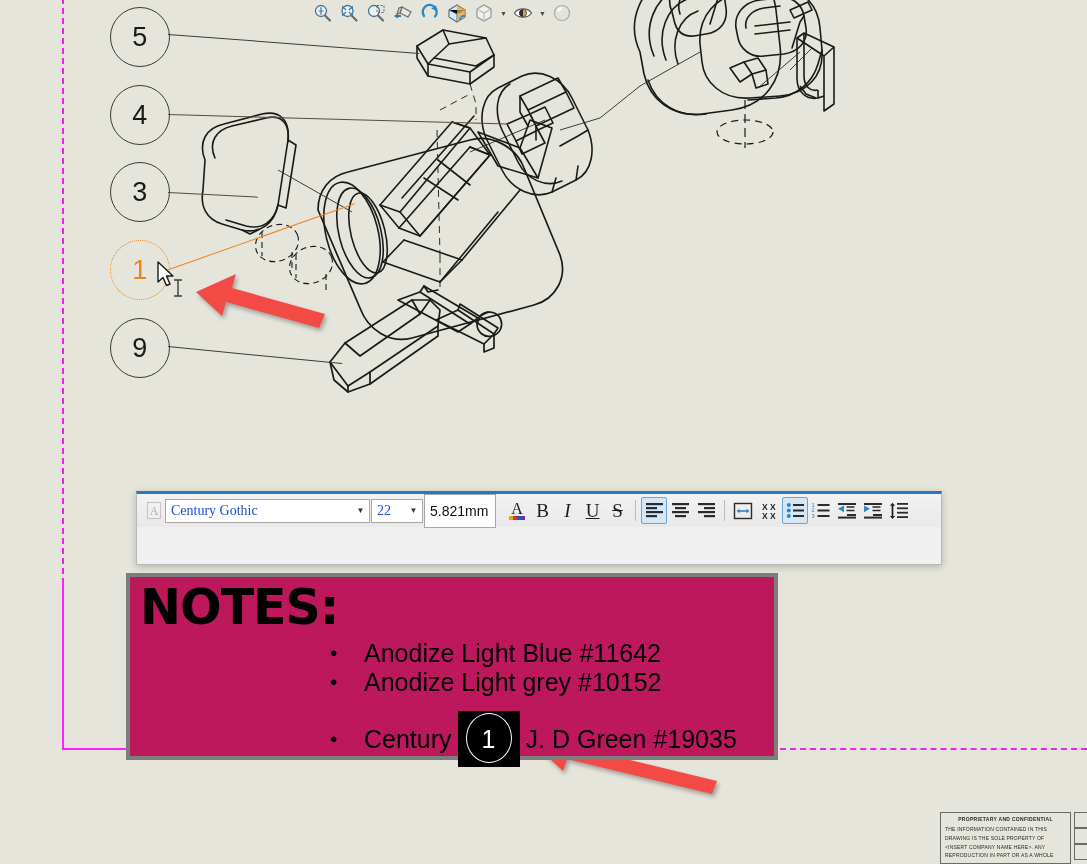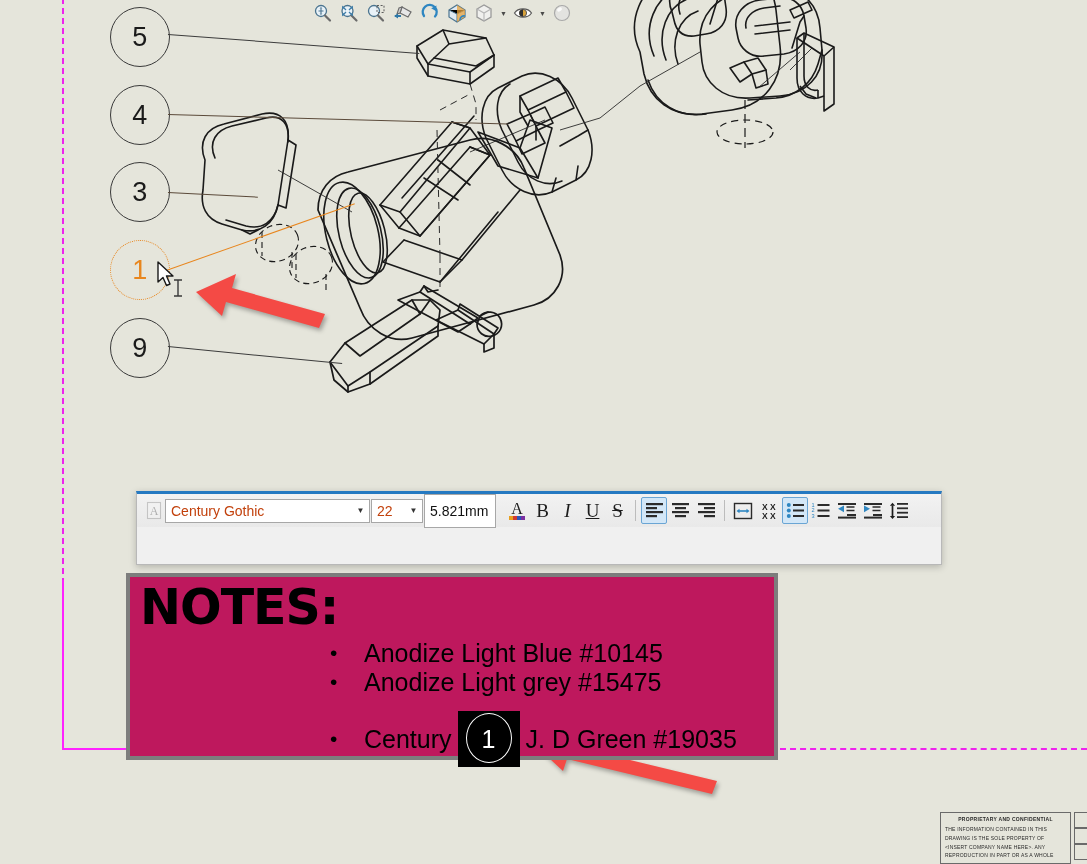"Century Gothic" .combo .val { color: #c2410c -> #1d4ed8; font-family: Liberation Sans, sans-serif -> Liberation Serif, serif }
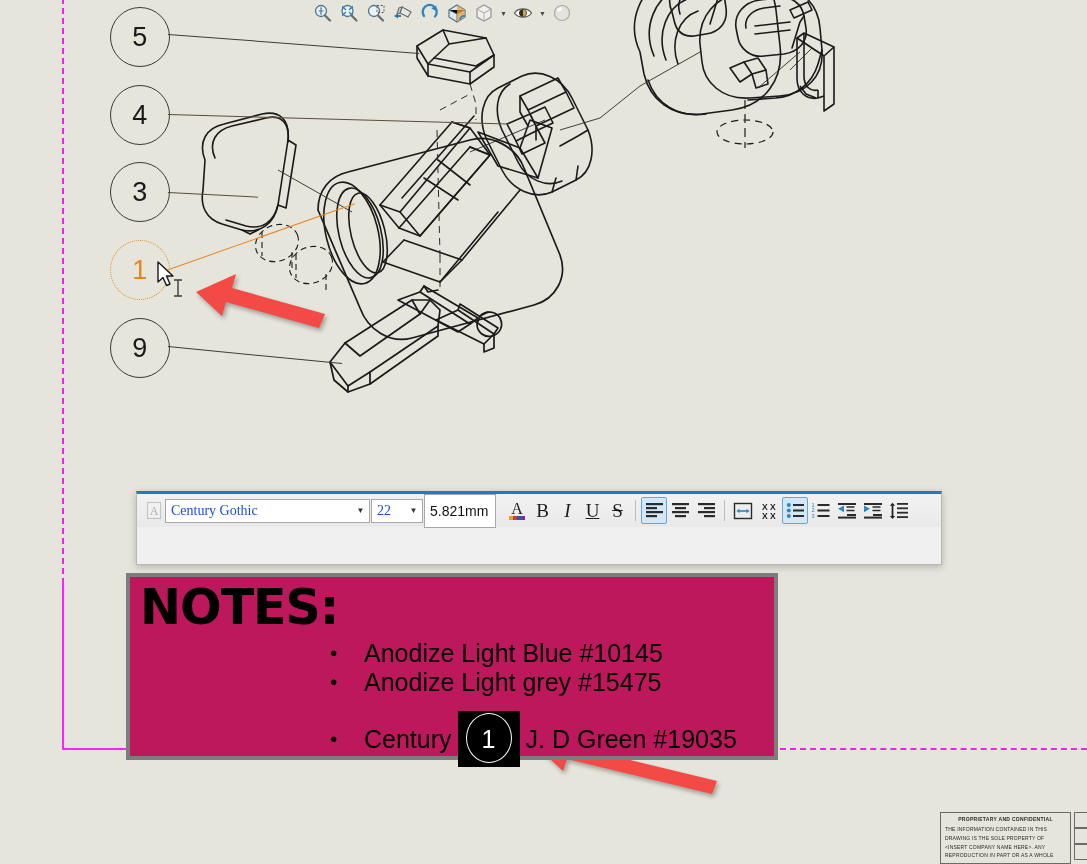"Anodize Light Blue #10145" span { text: 10145 -> 11642 }
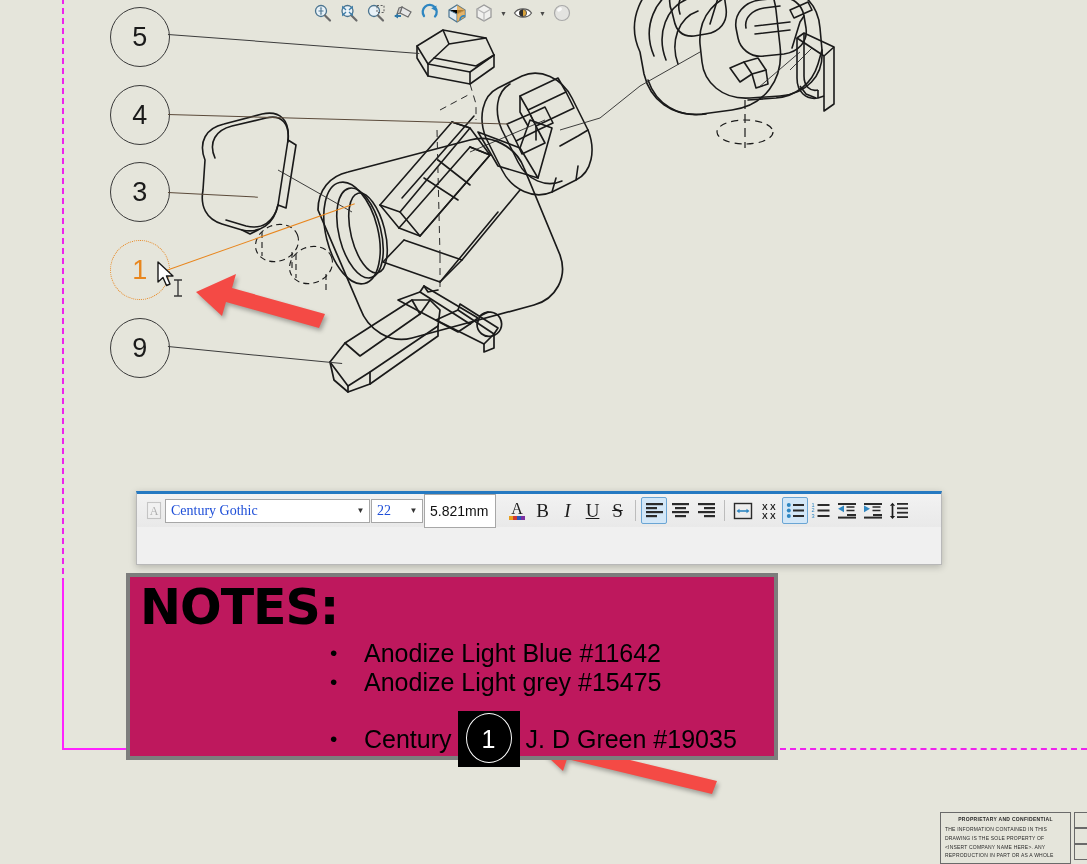"Anodize Light grey #15475" span { text: 15475 -> 10152 }
